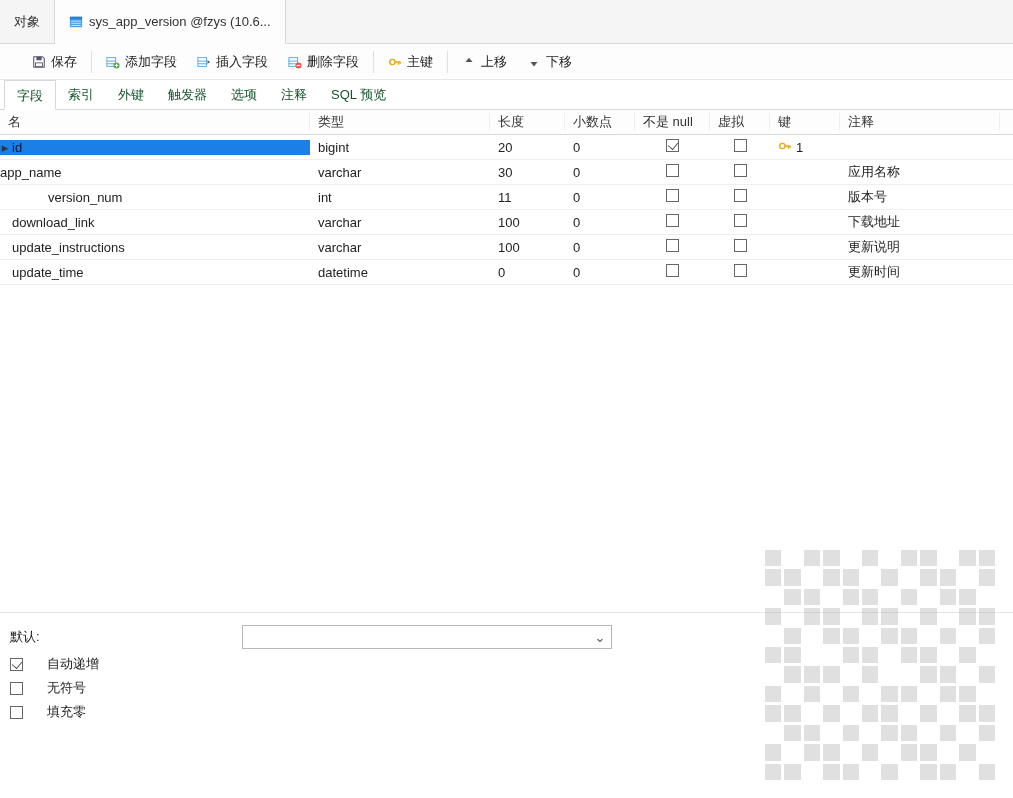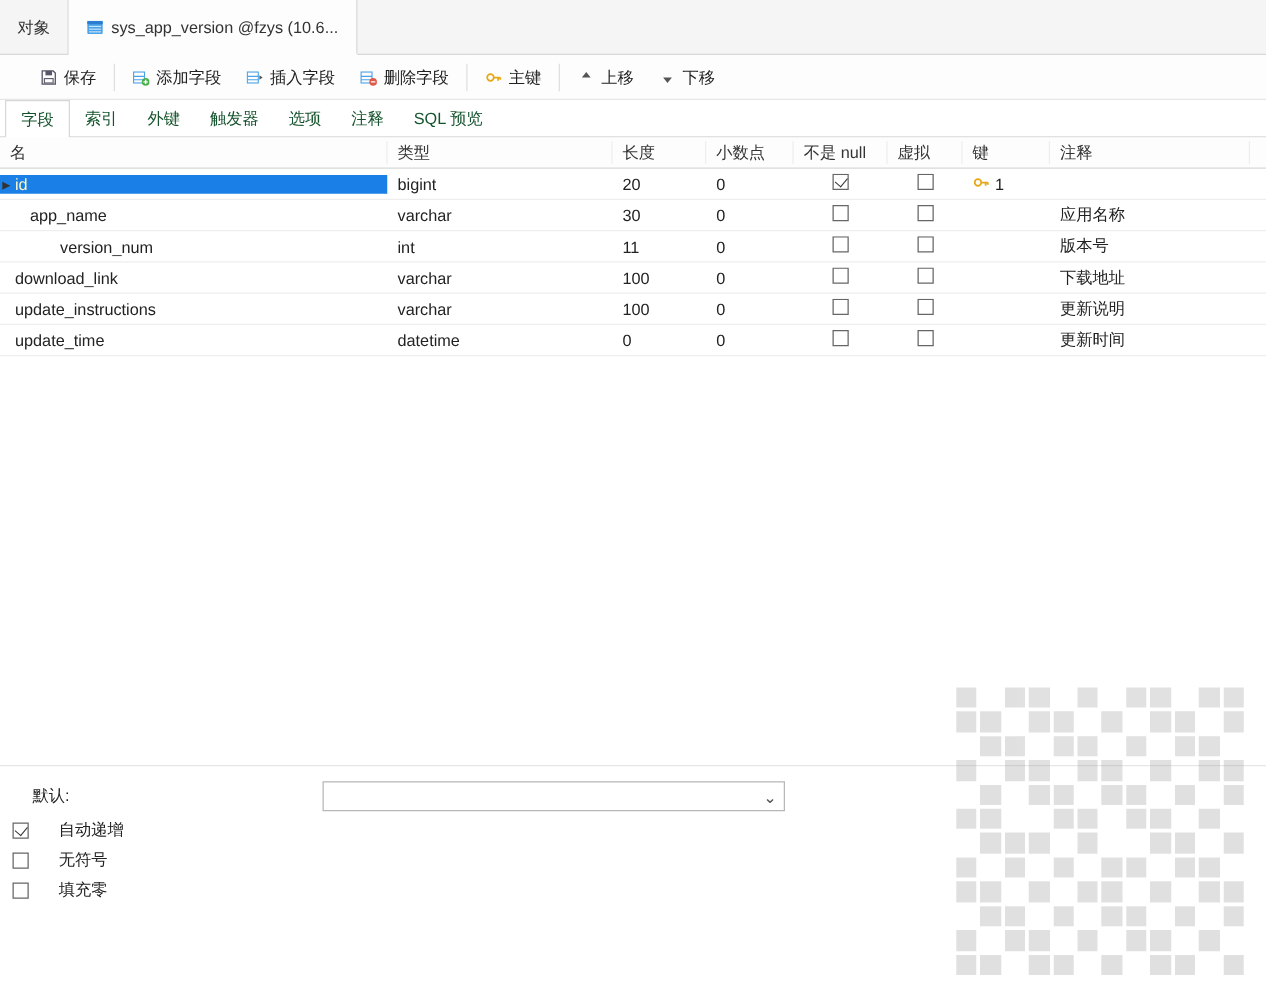"id" .grid-row.selected > div { color: #fef9c3 -> #0f172a }
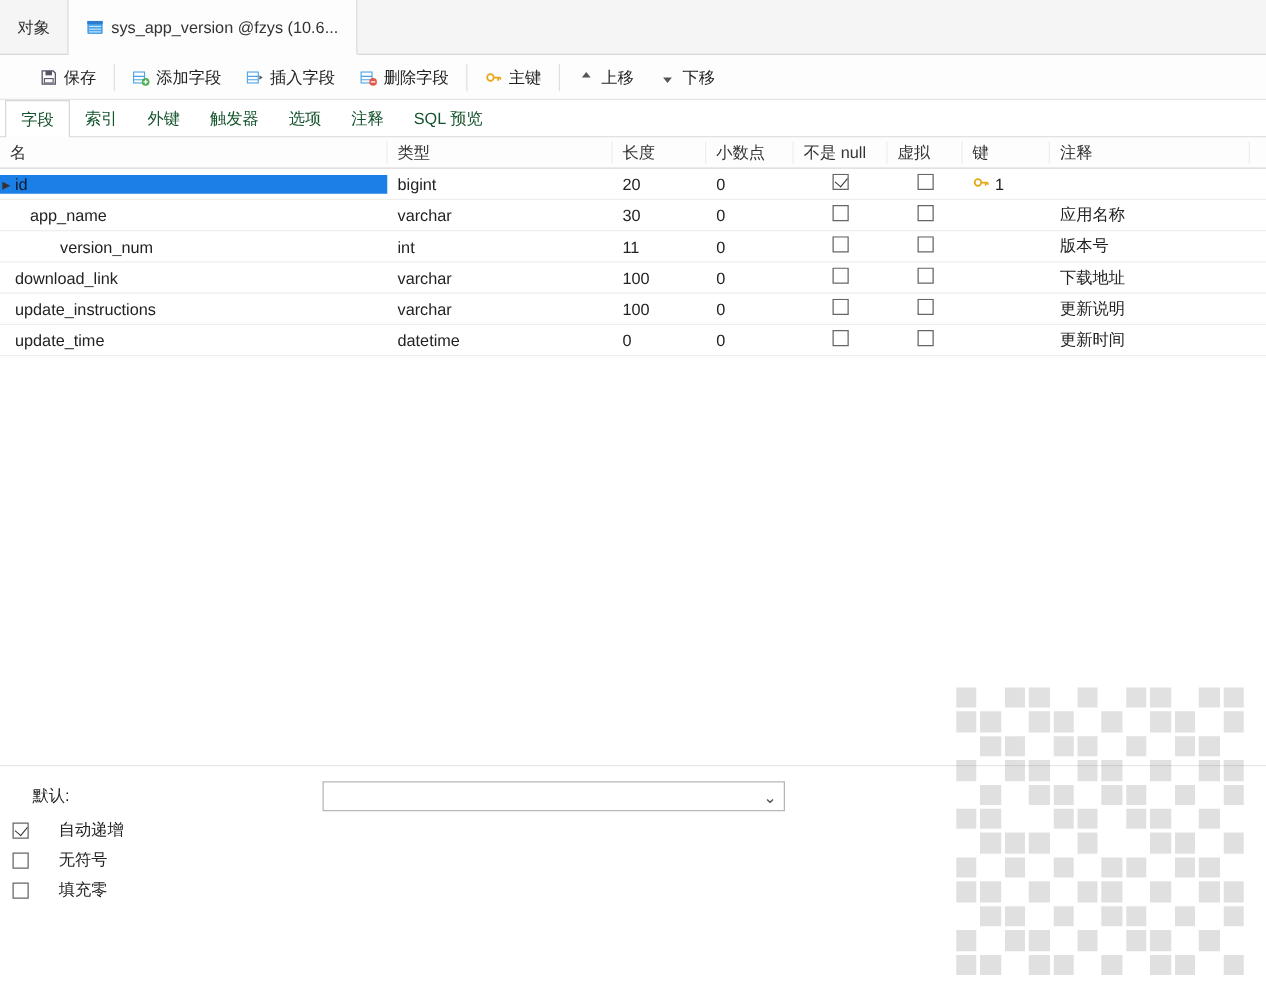"app_name" div.cell-name { padding-left: 24px -> 0 }
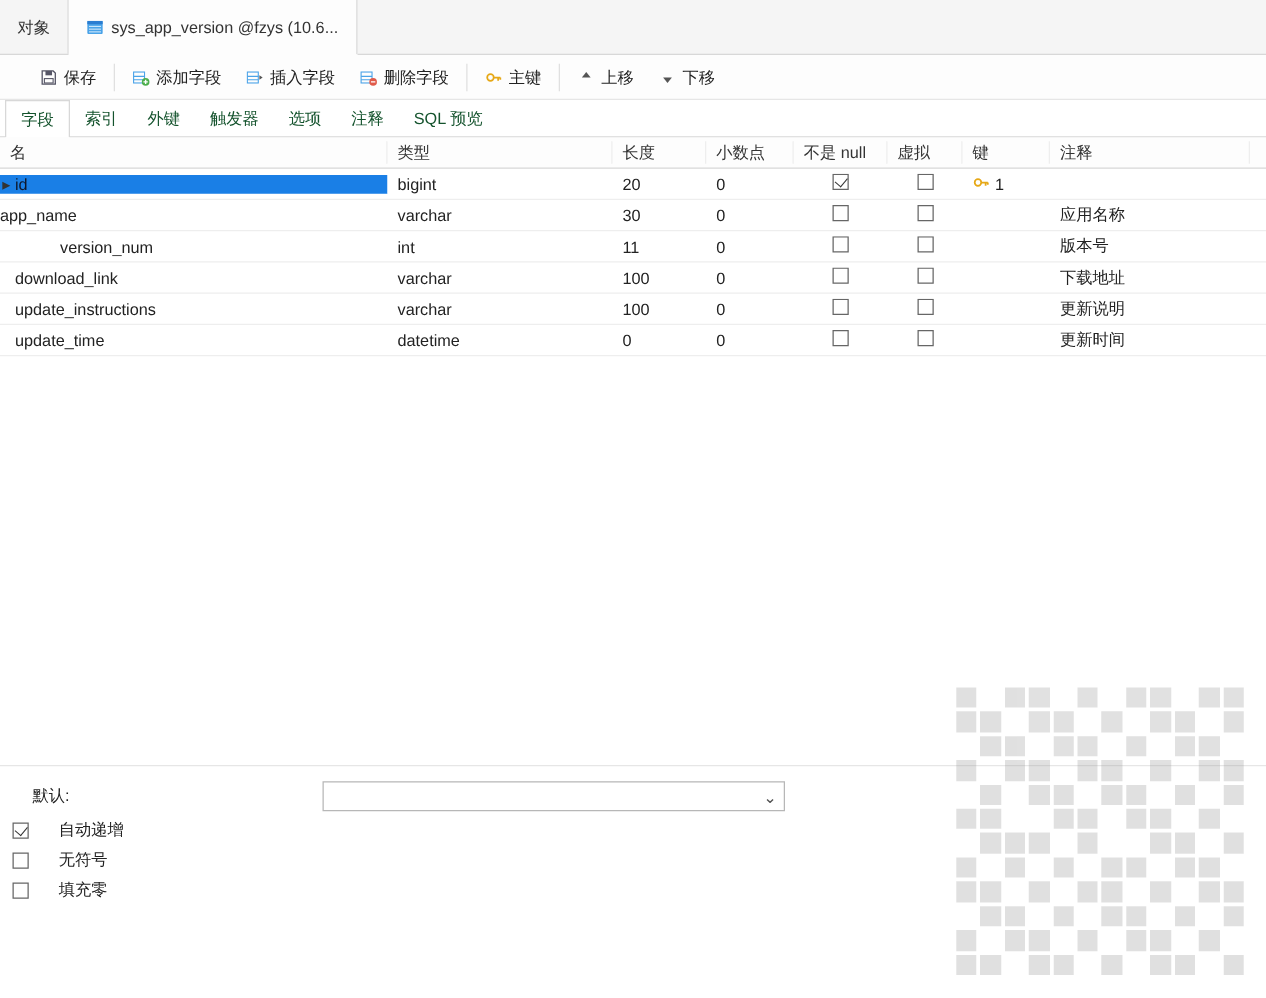"默认:" .form-row { margin: 4px 16px -> 4px 0 }
